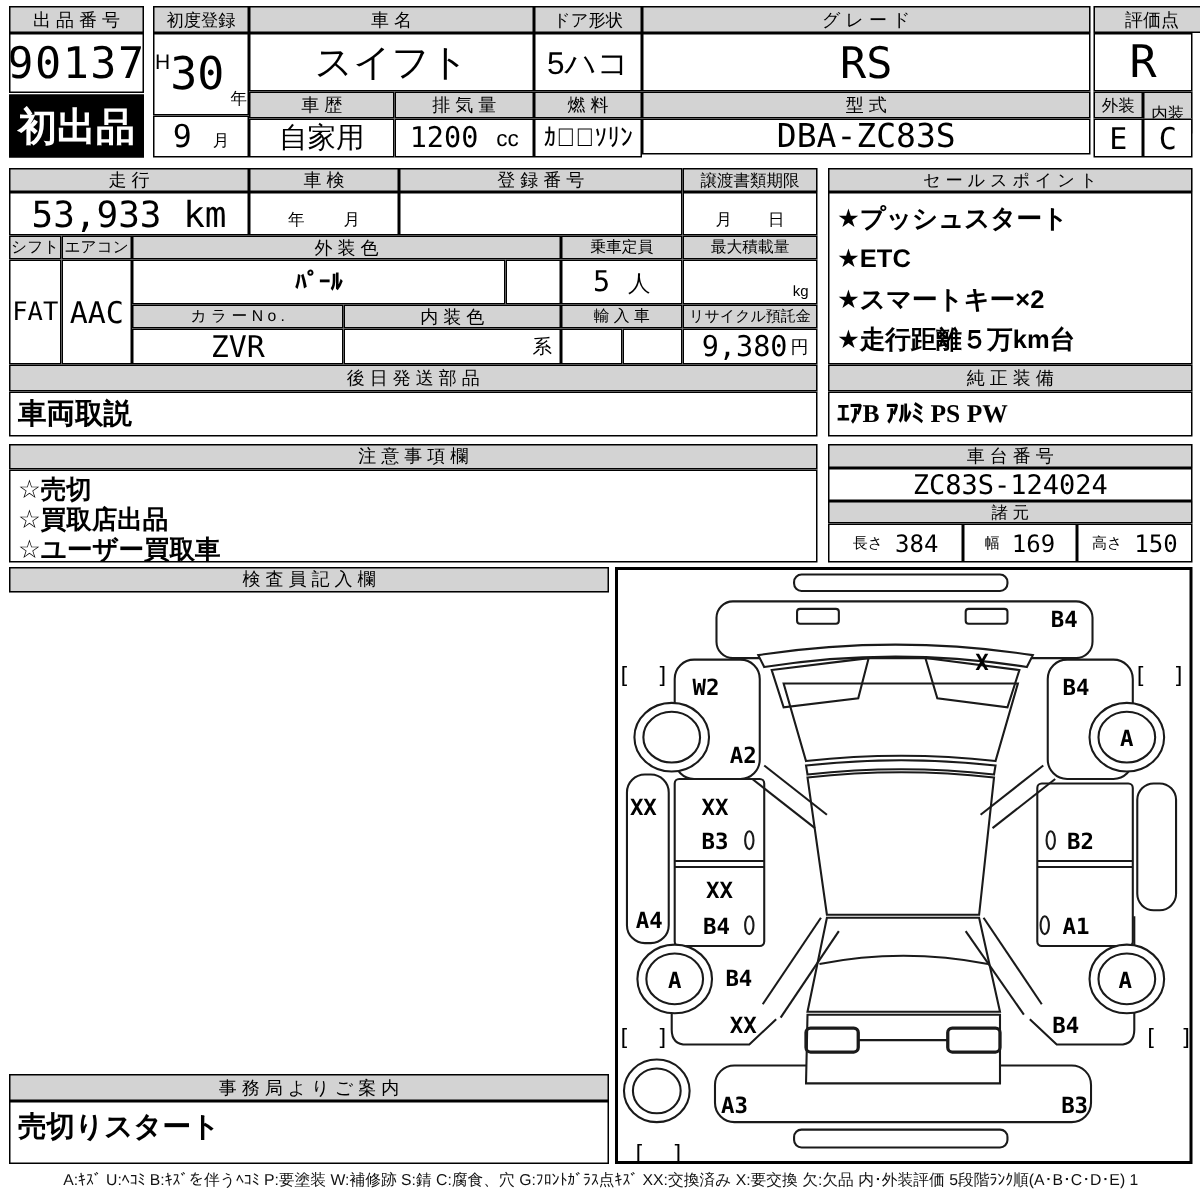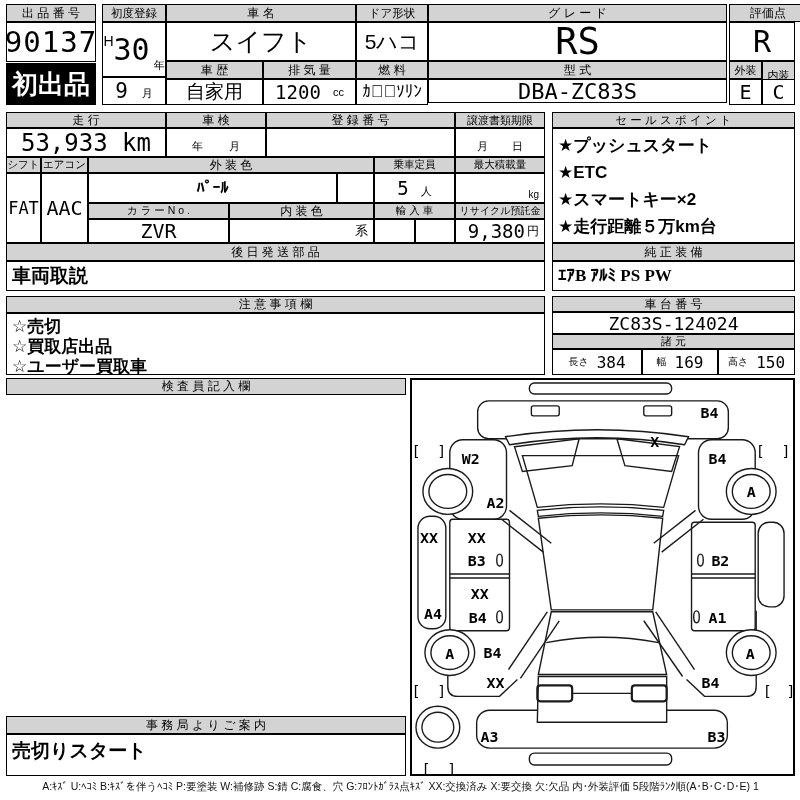"RS" div.cell { font-size: 37px -> 29px }
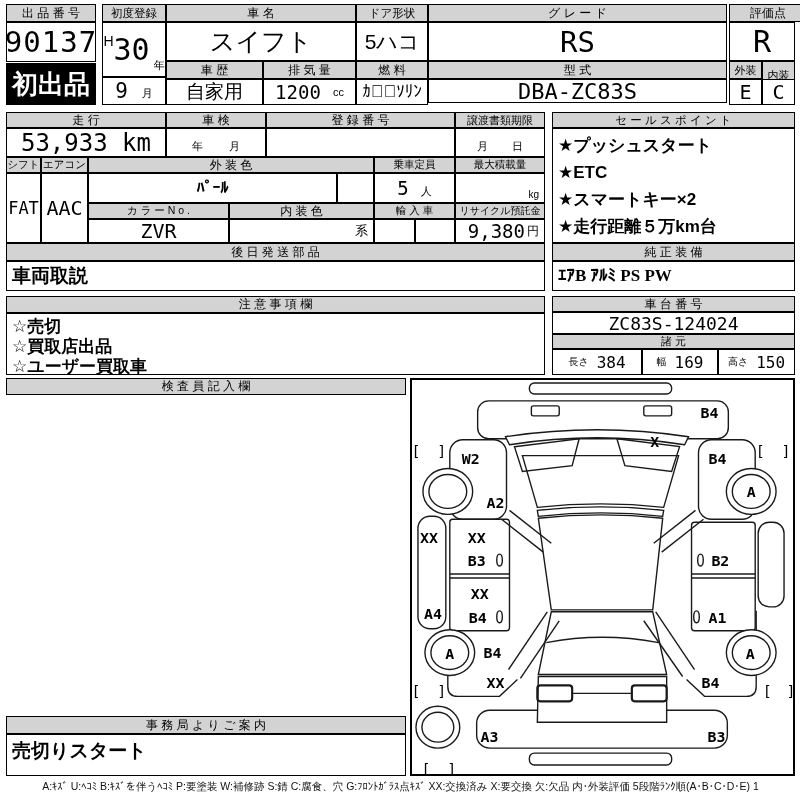"cc" .unit { font-size: 11px -> 15px }
